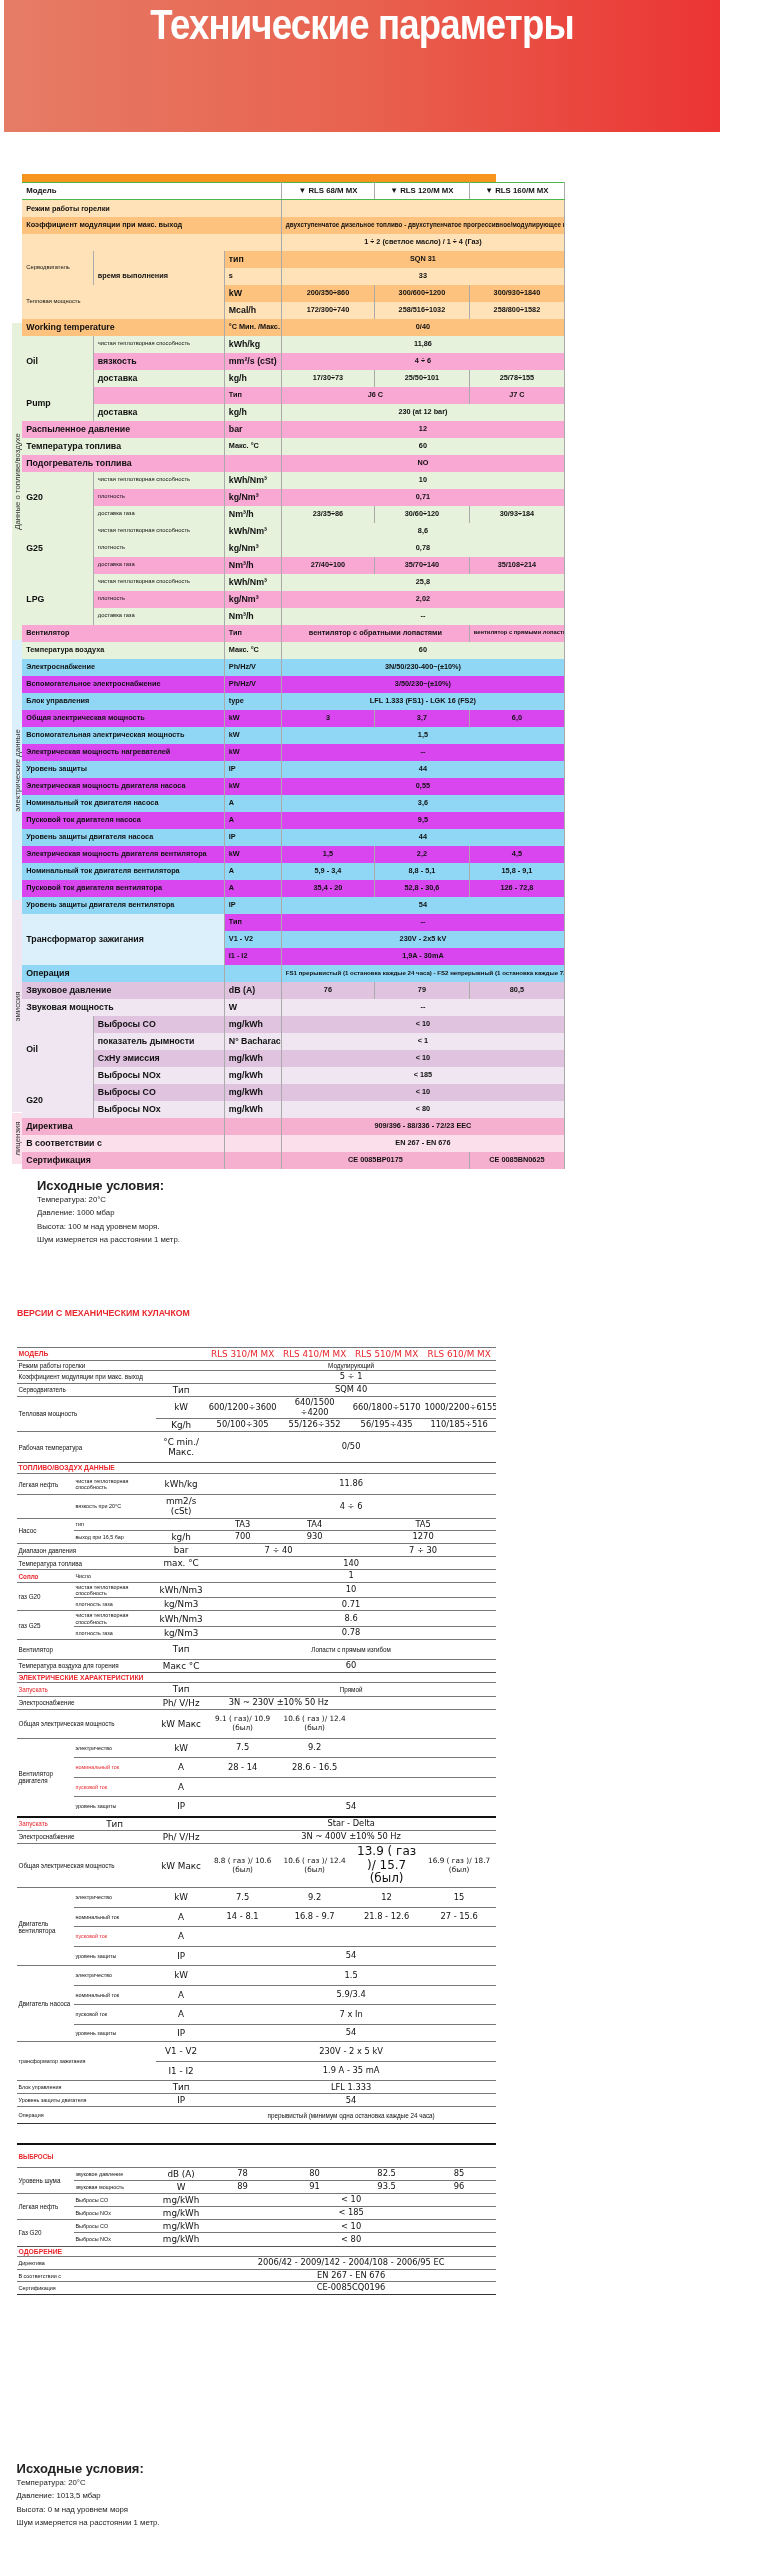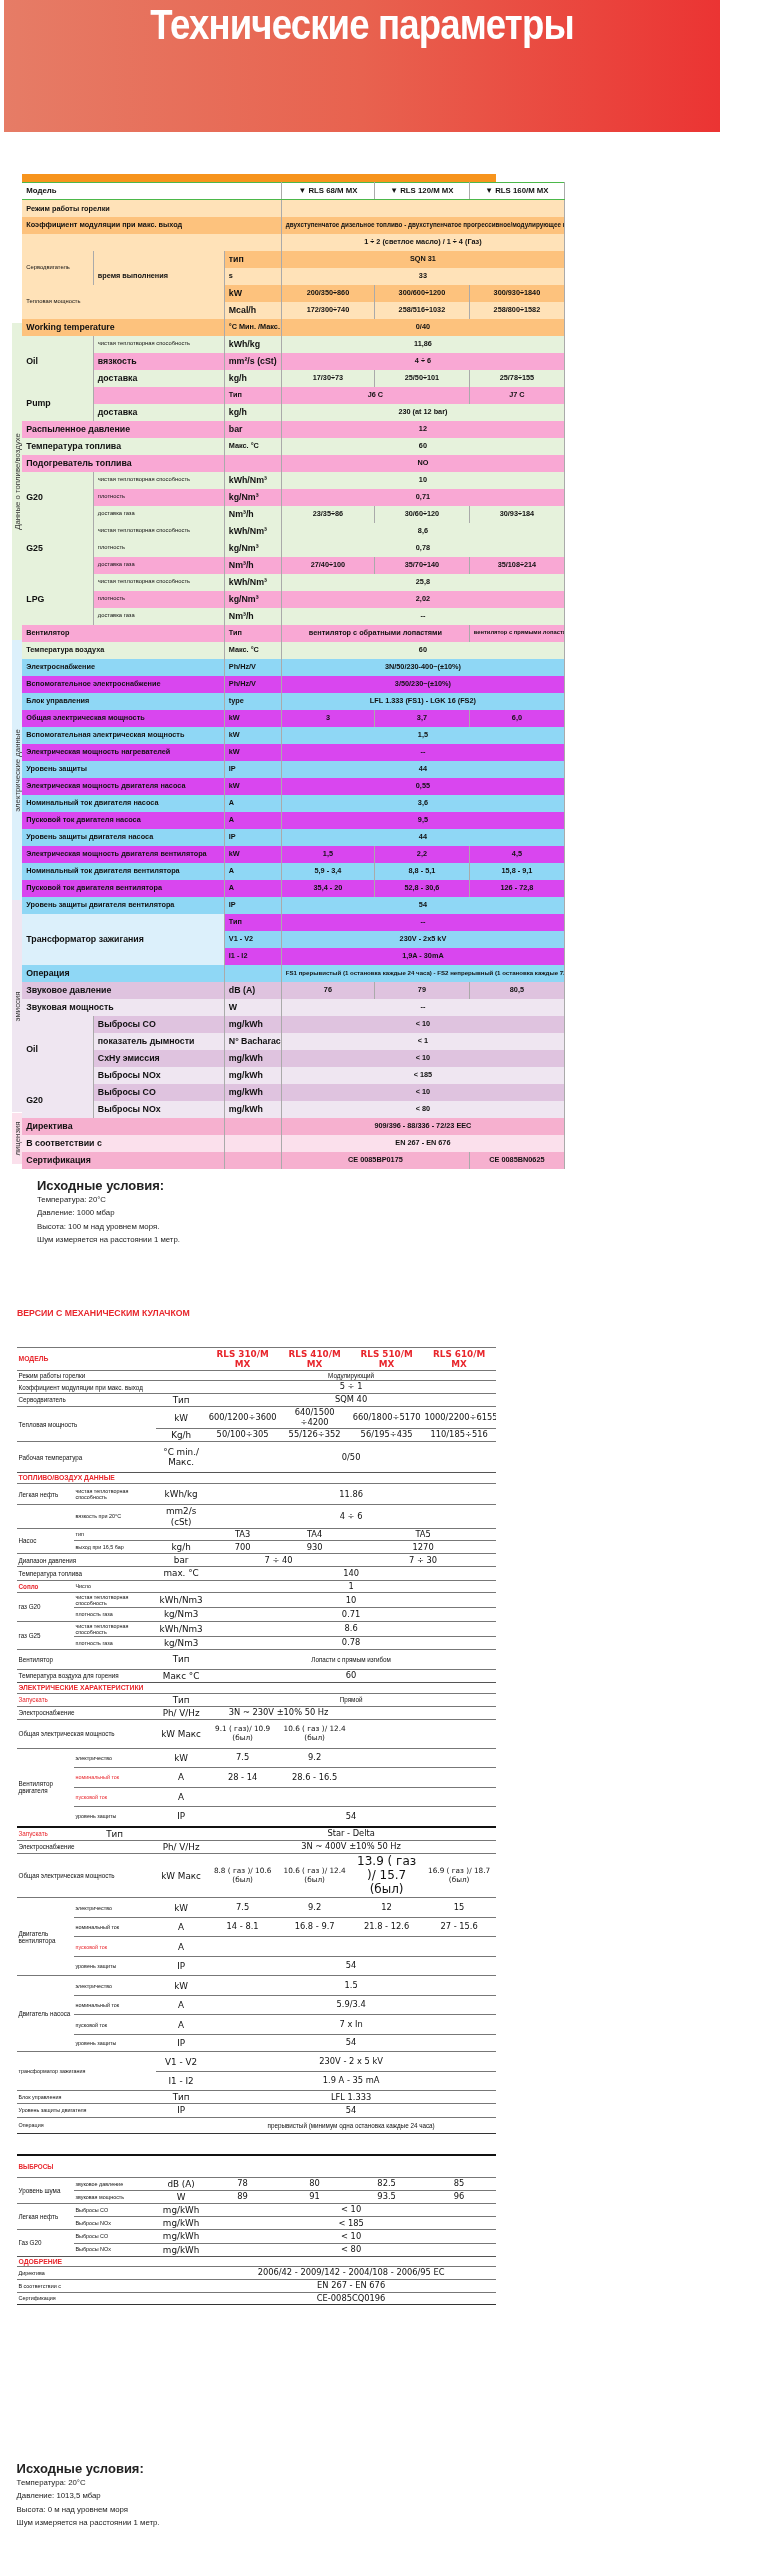"RLS 310/M MX" .t2 .model td { font-weight: bold -> none }
